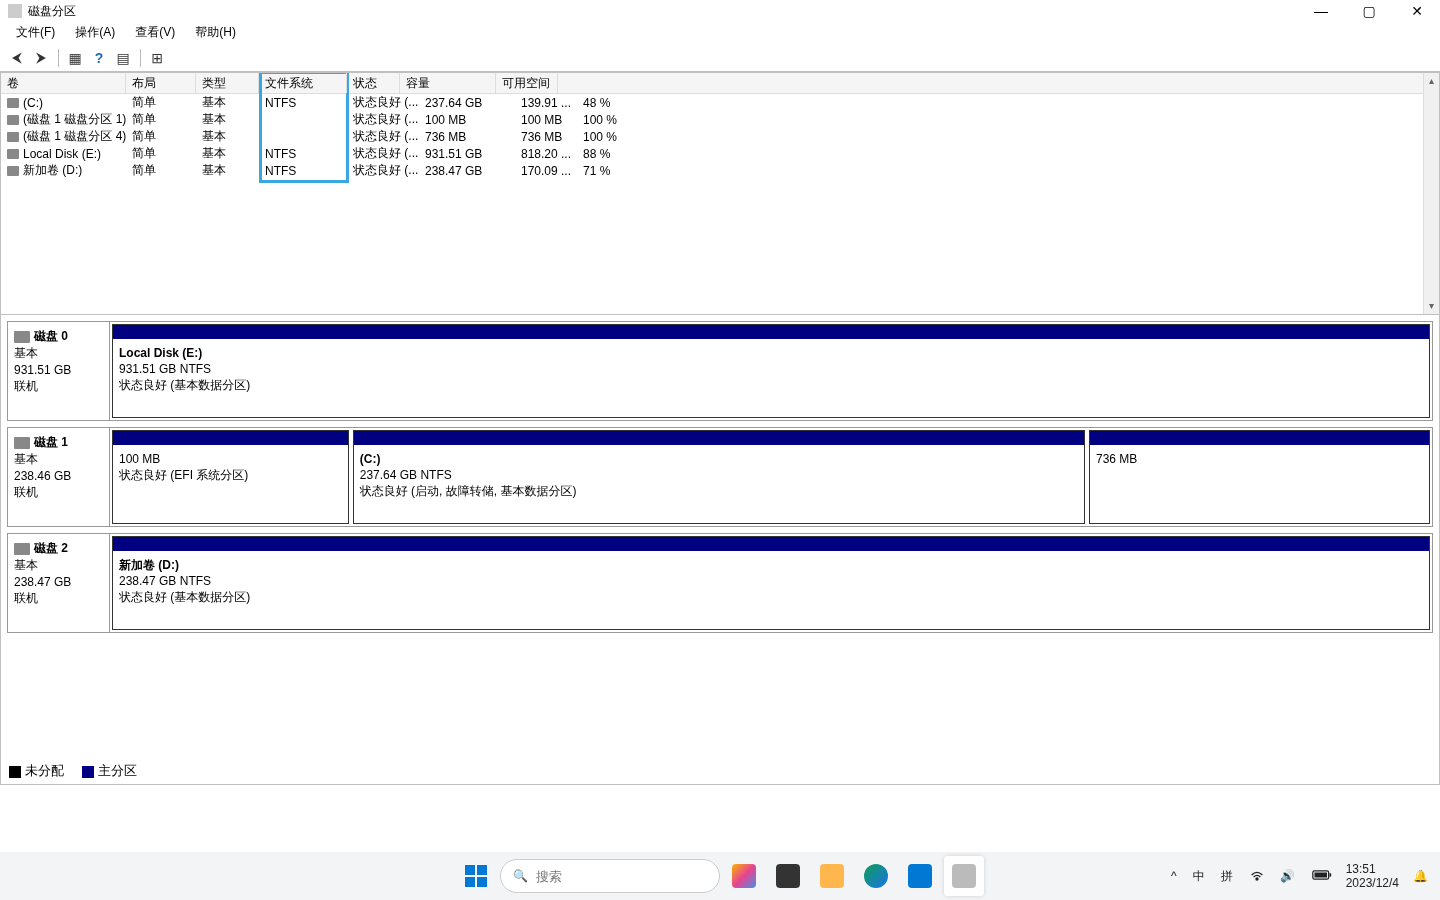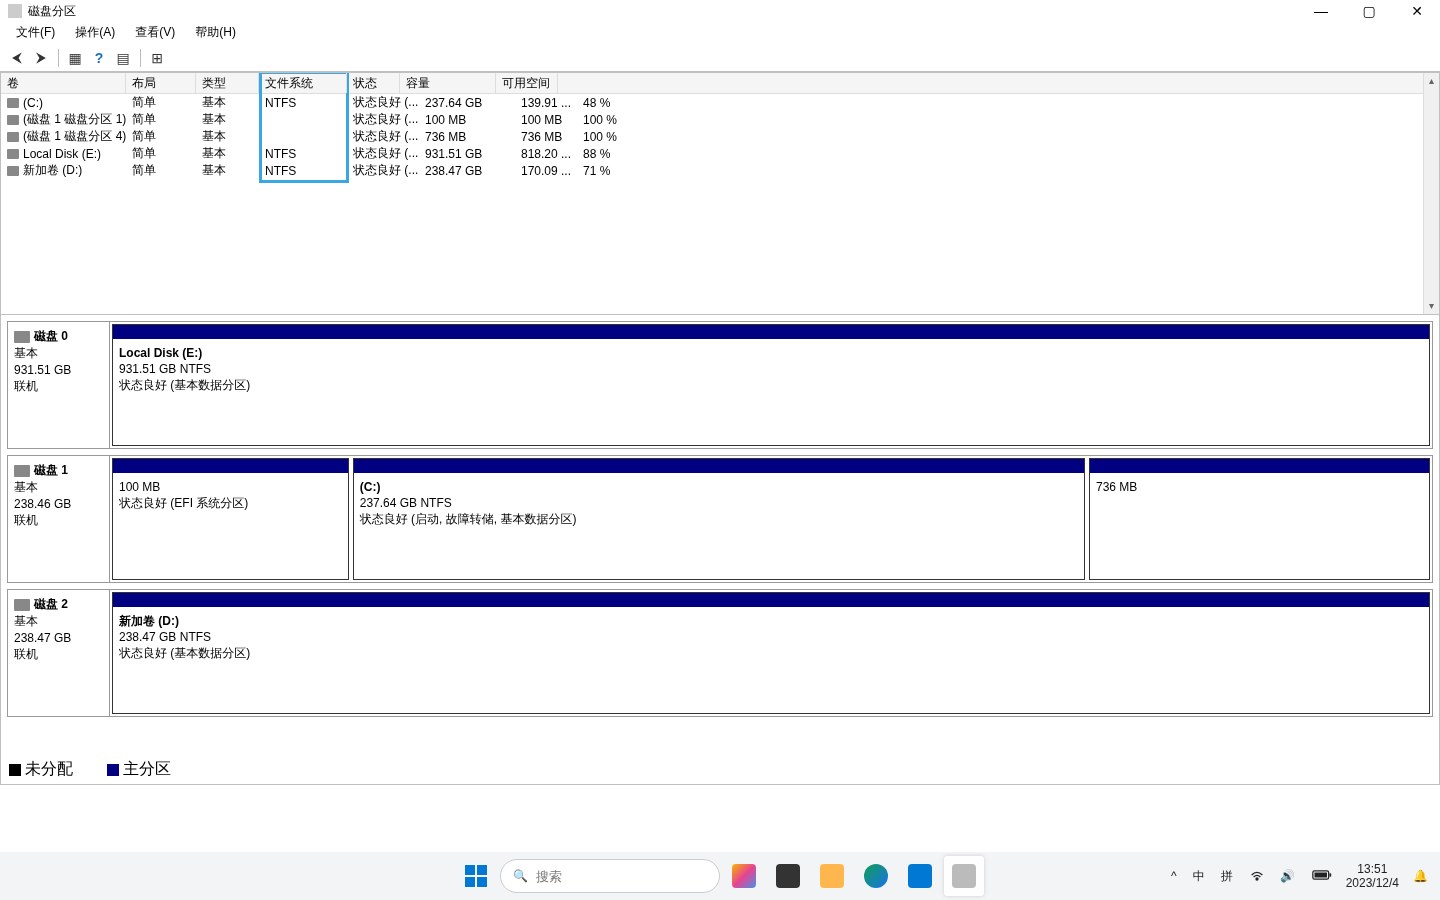"磁盘 0" .disk { height: 128px -> 100px }
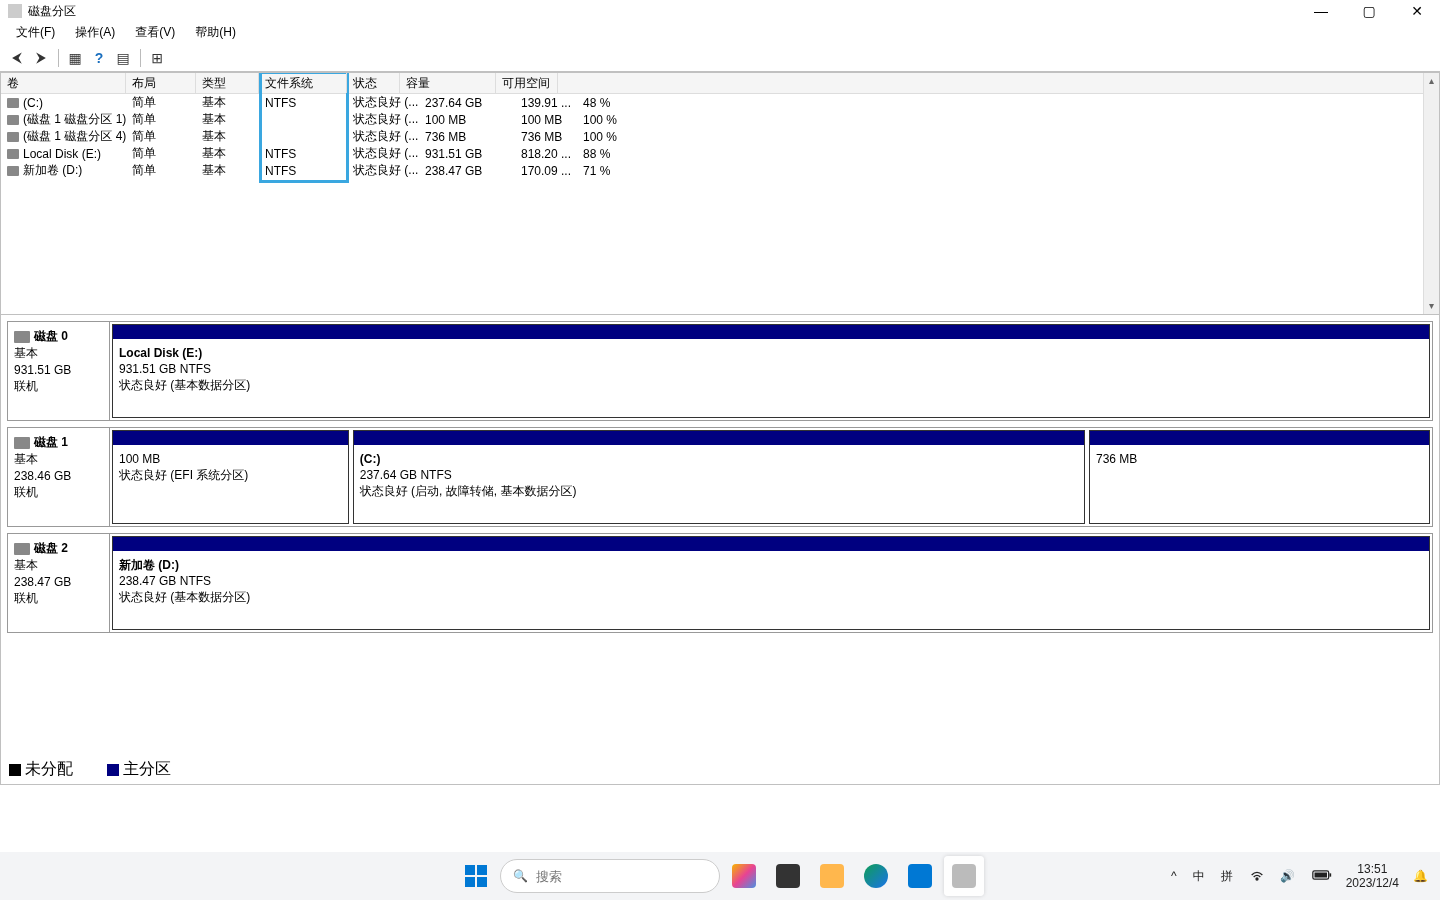"未分配" .legend { font-size: 16px -> 13px; gap: 34px -> 18px }
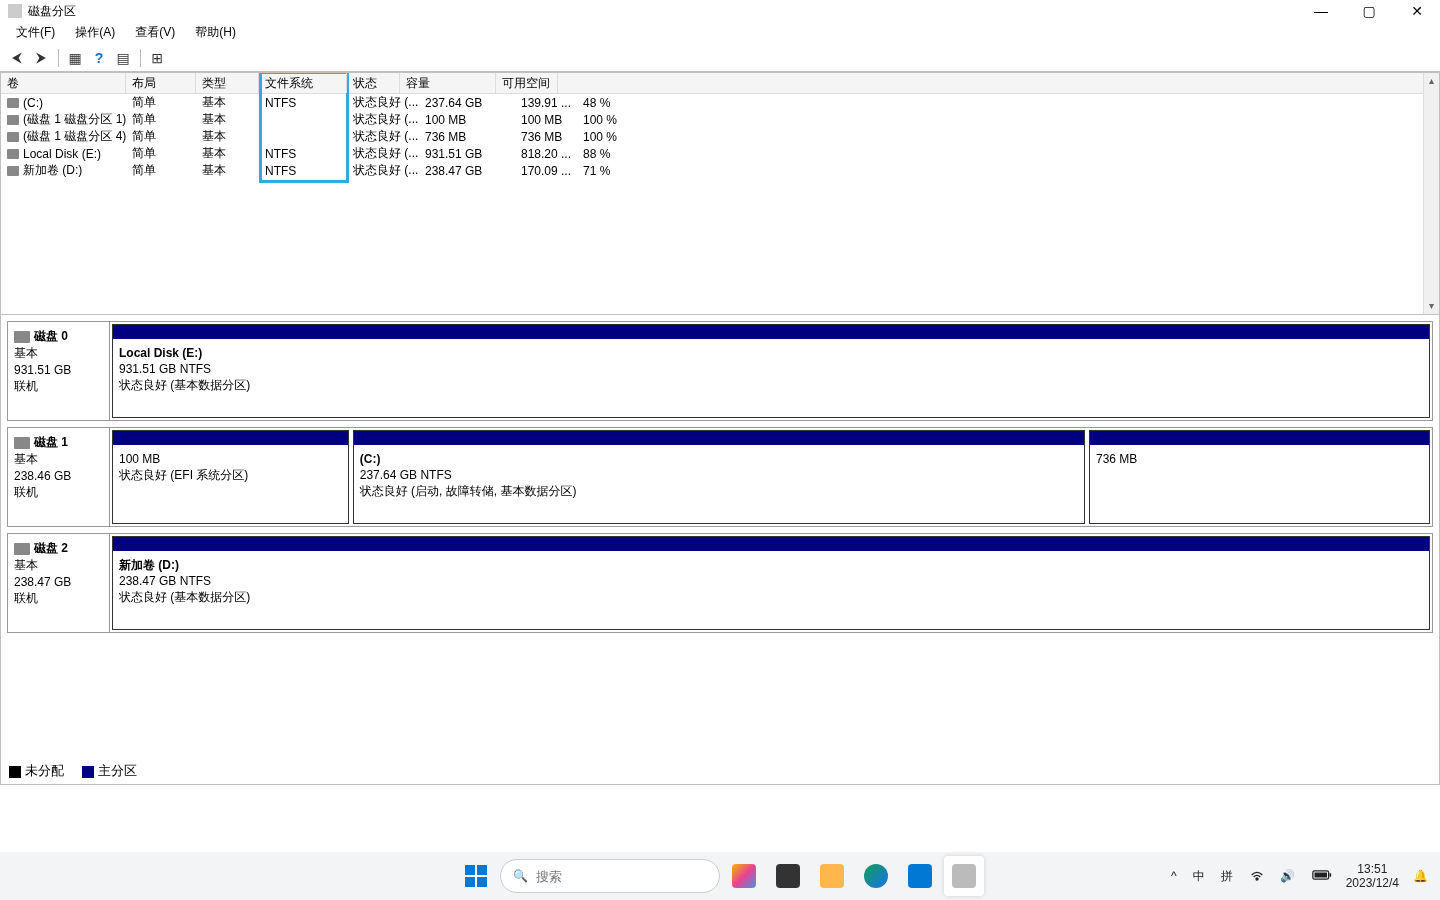"13:51" .tray .clock { text-align: center -> left }
